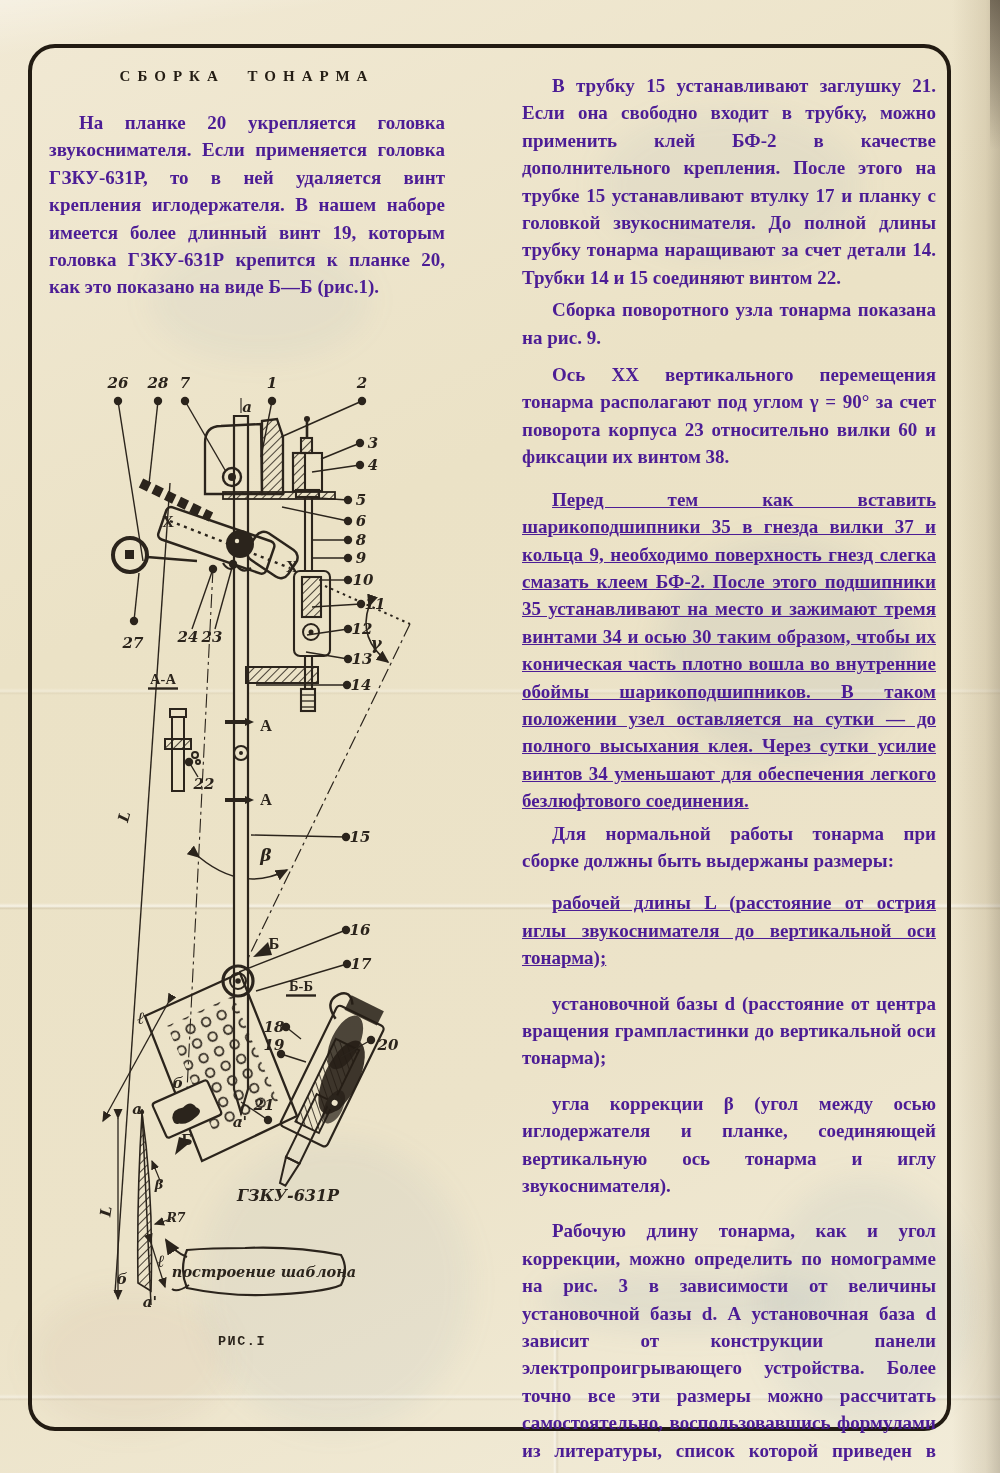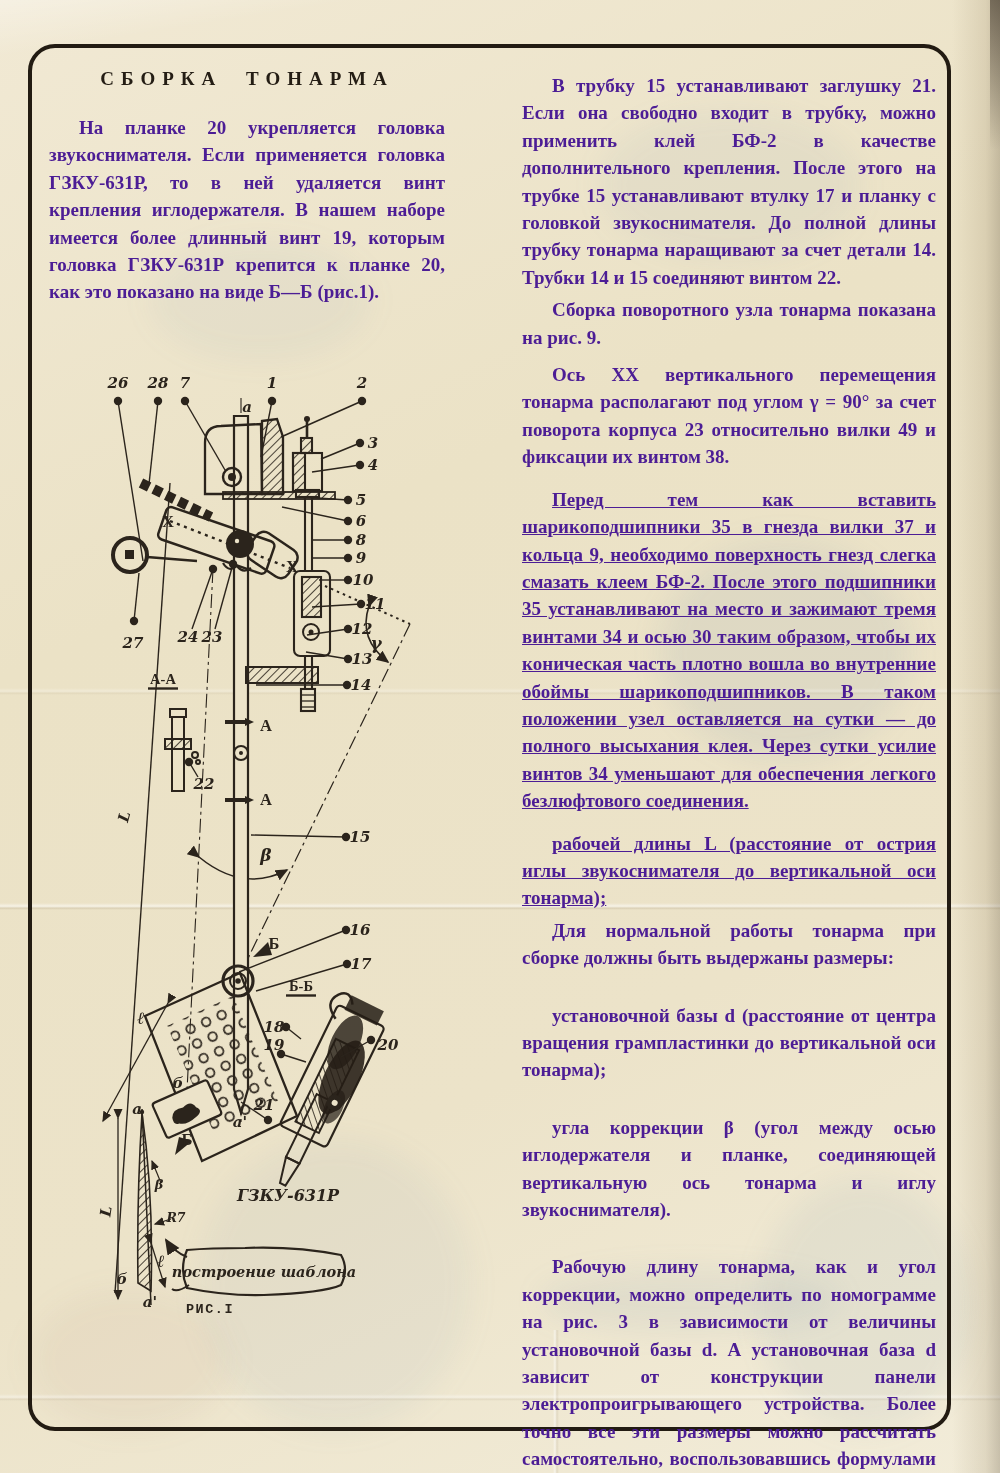"СБОРКА ТОНАРМА" .title { font-size: 19px -> 15px }
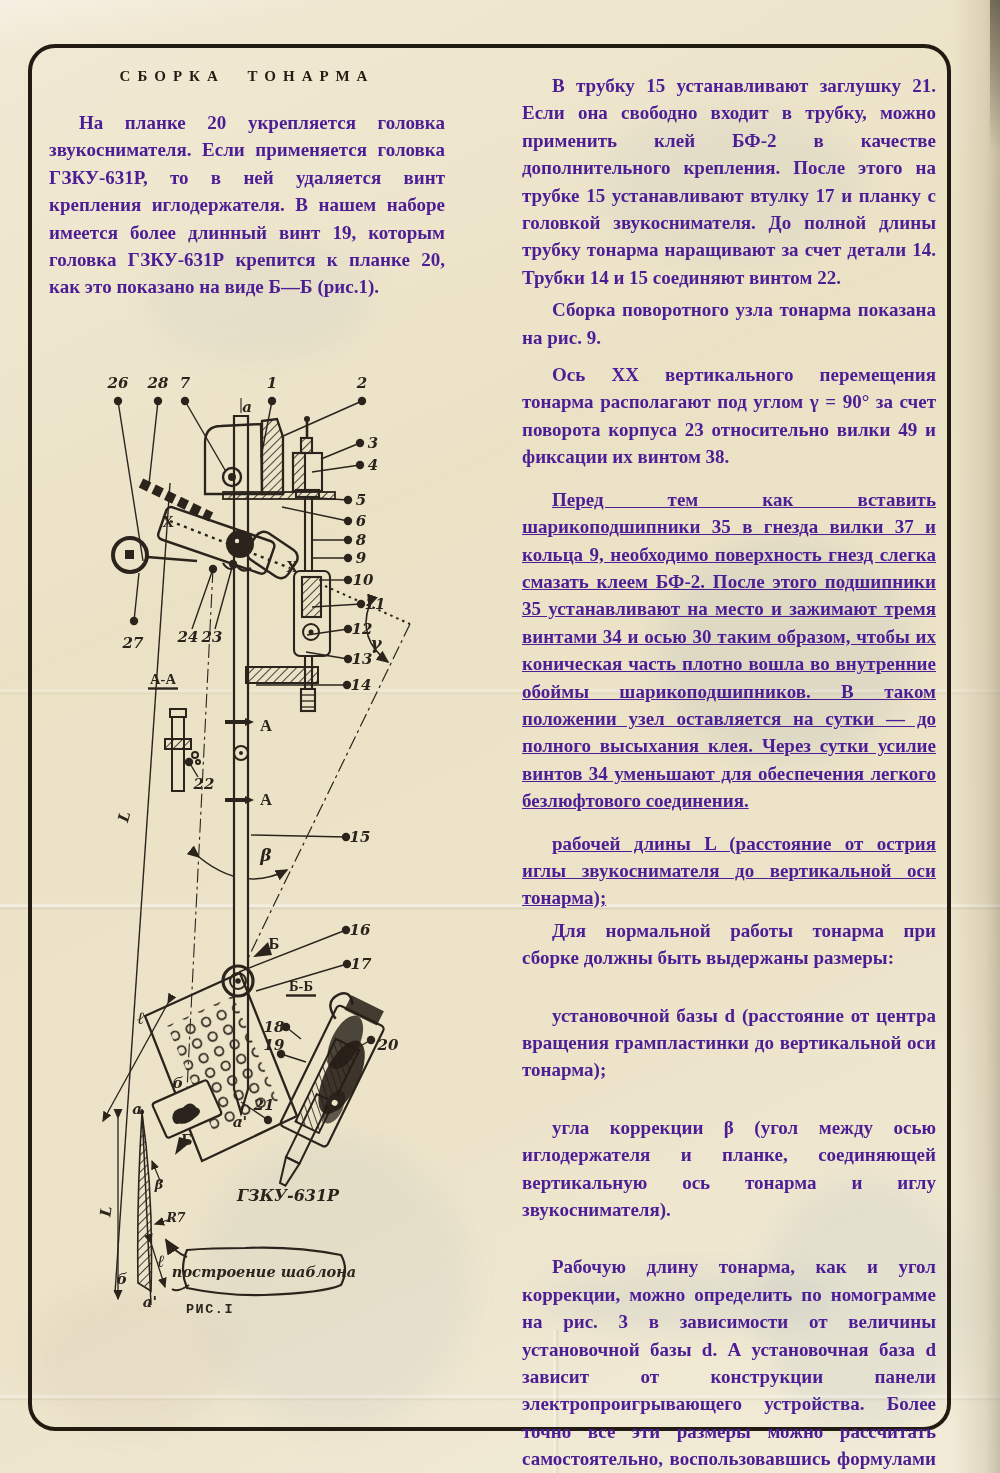"Ось XX вертикального перемещения тонарма" p.p { text: 49 -> 60 }
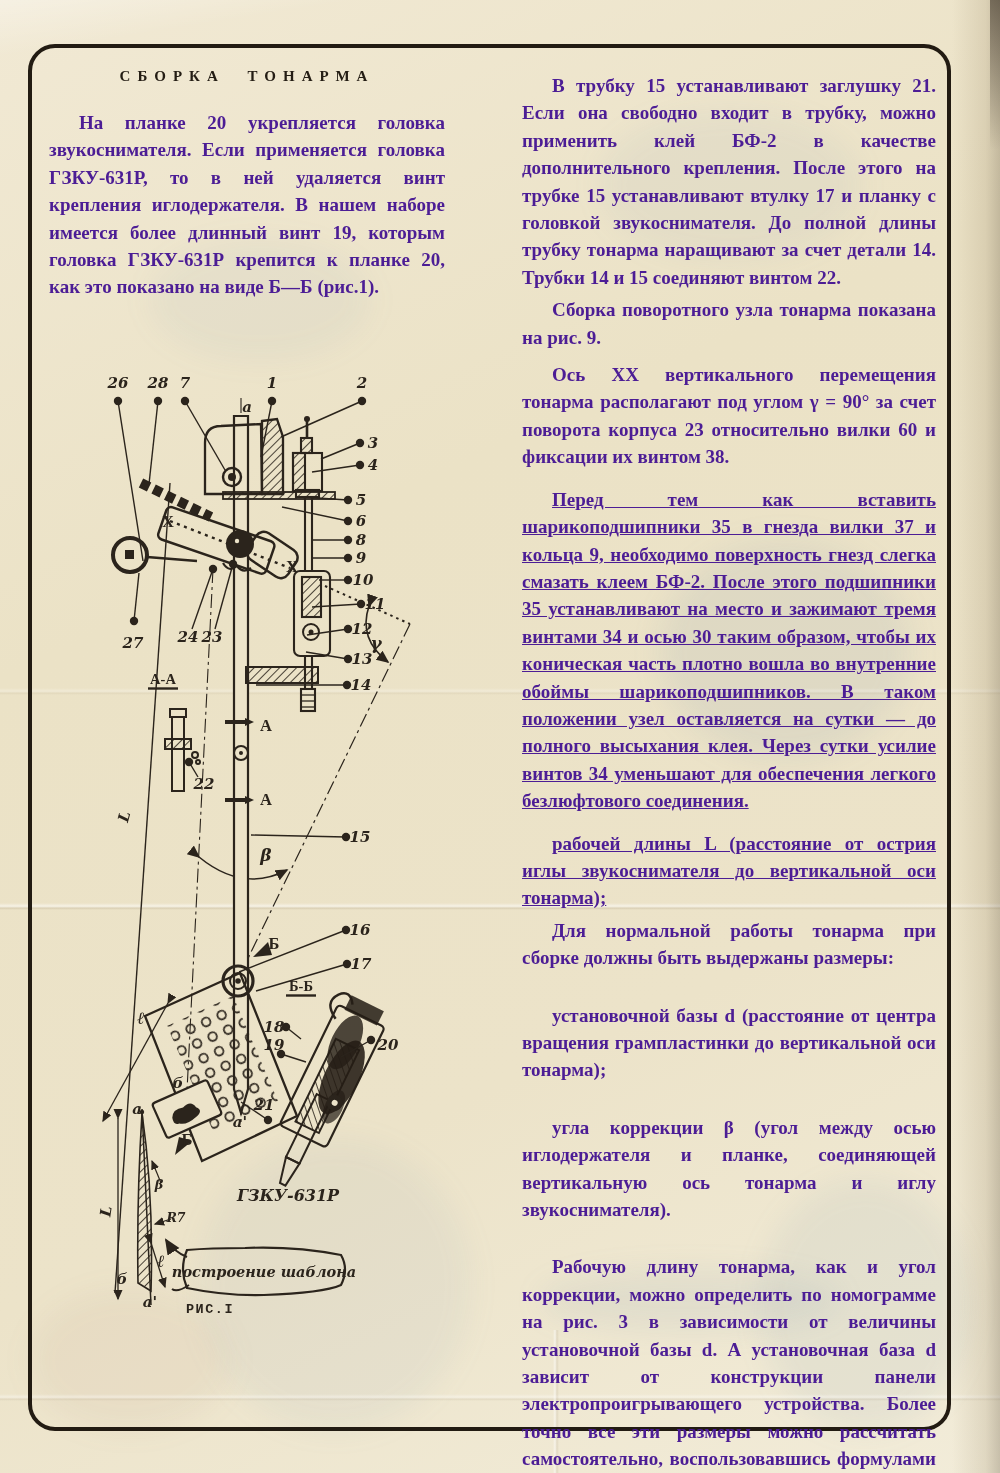"рабочей длины L (расстояние от" p.p { order: before "Для нормальной работы тонарма при" -> after "Для нормальной работы тонарма при" }
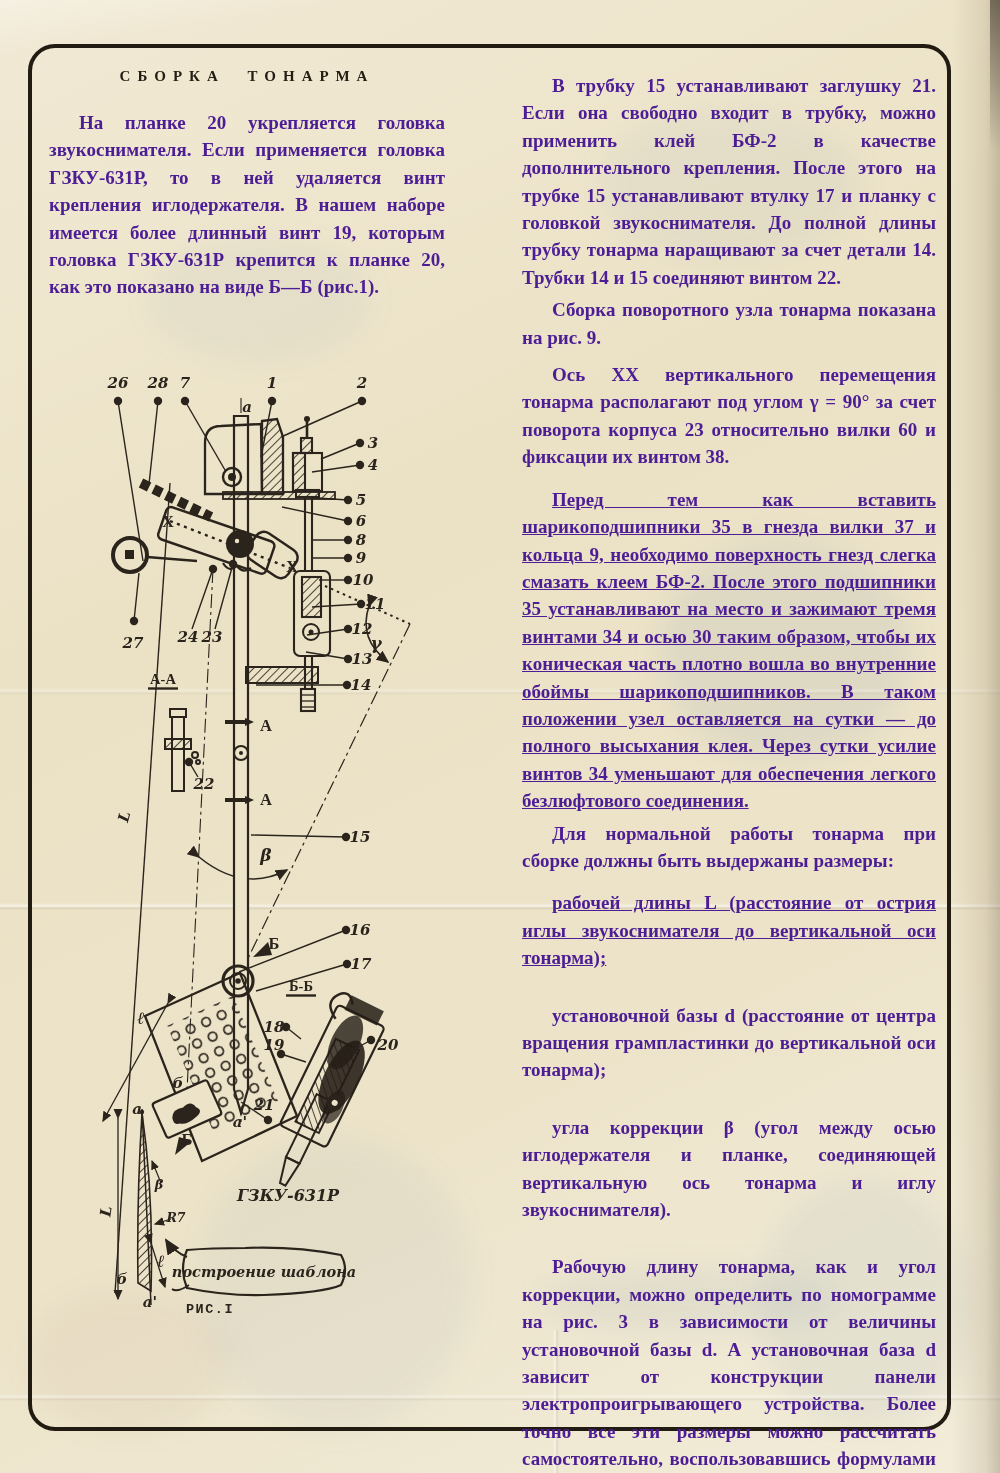"установочной базы d (расстояние от" .g-xl { margin-top: 30px -> 18px }
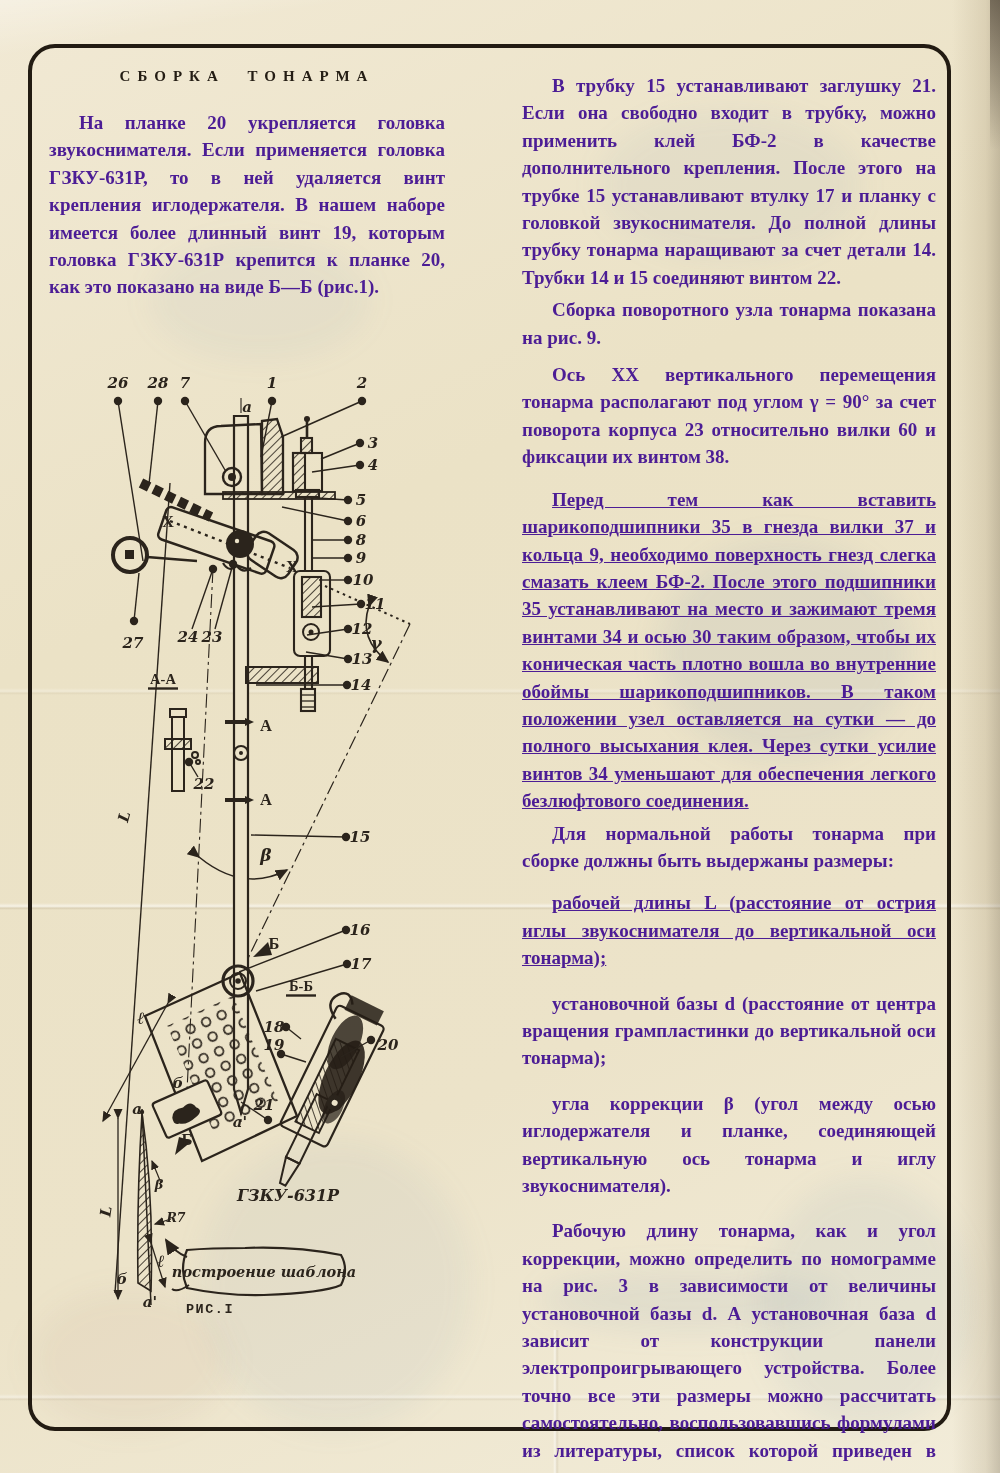"РИС.I" .fig-caption { text-align: left -> right; top: 1302px -> 1334px }
